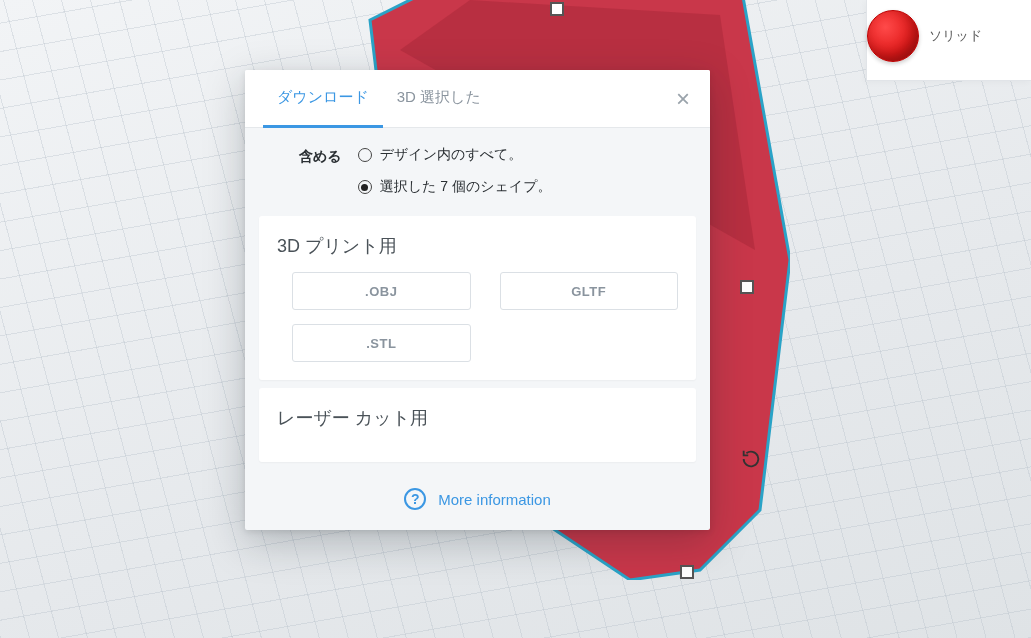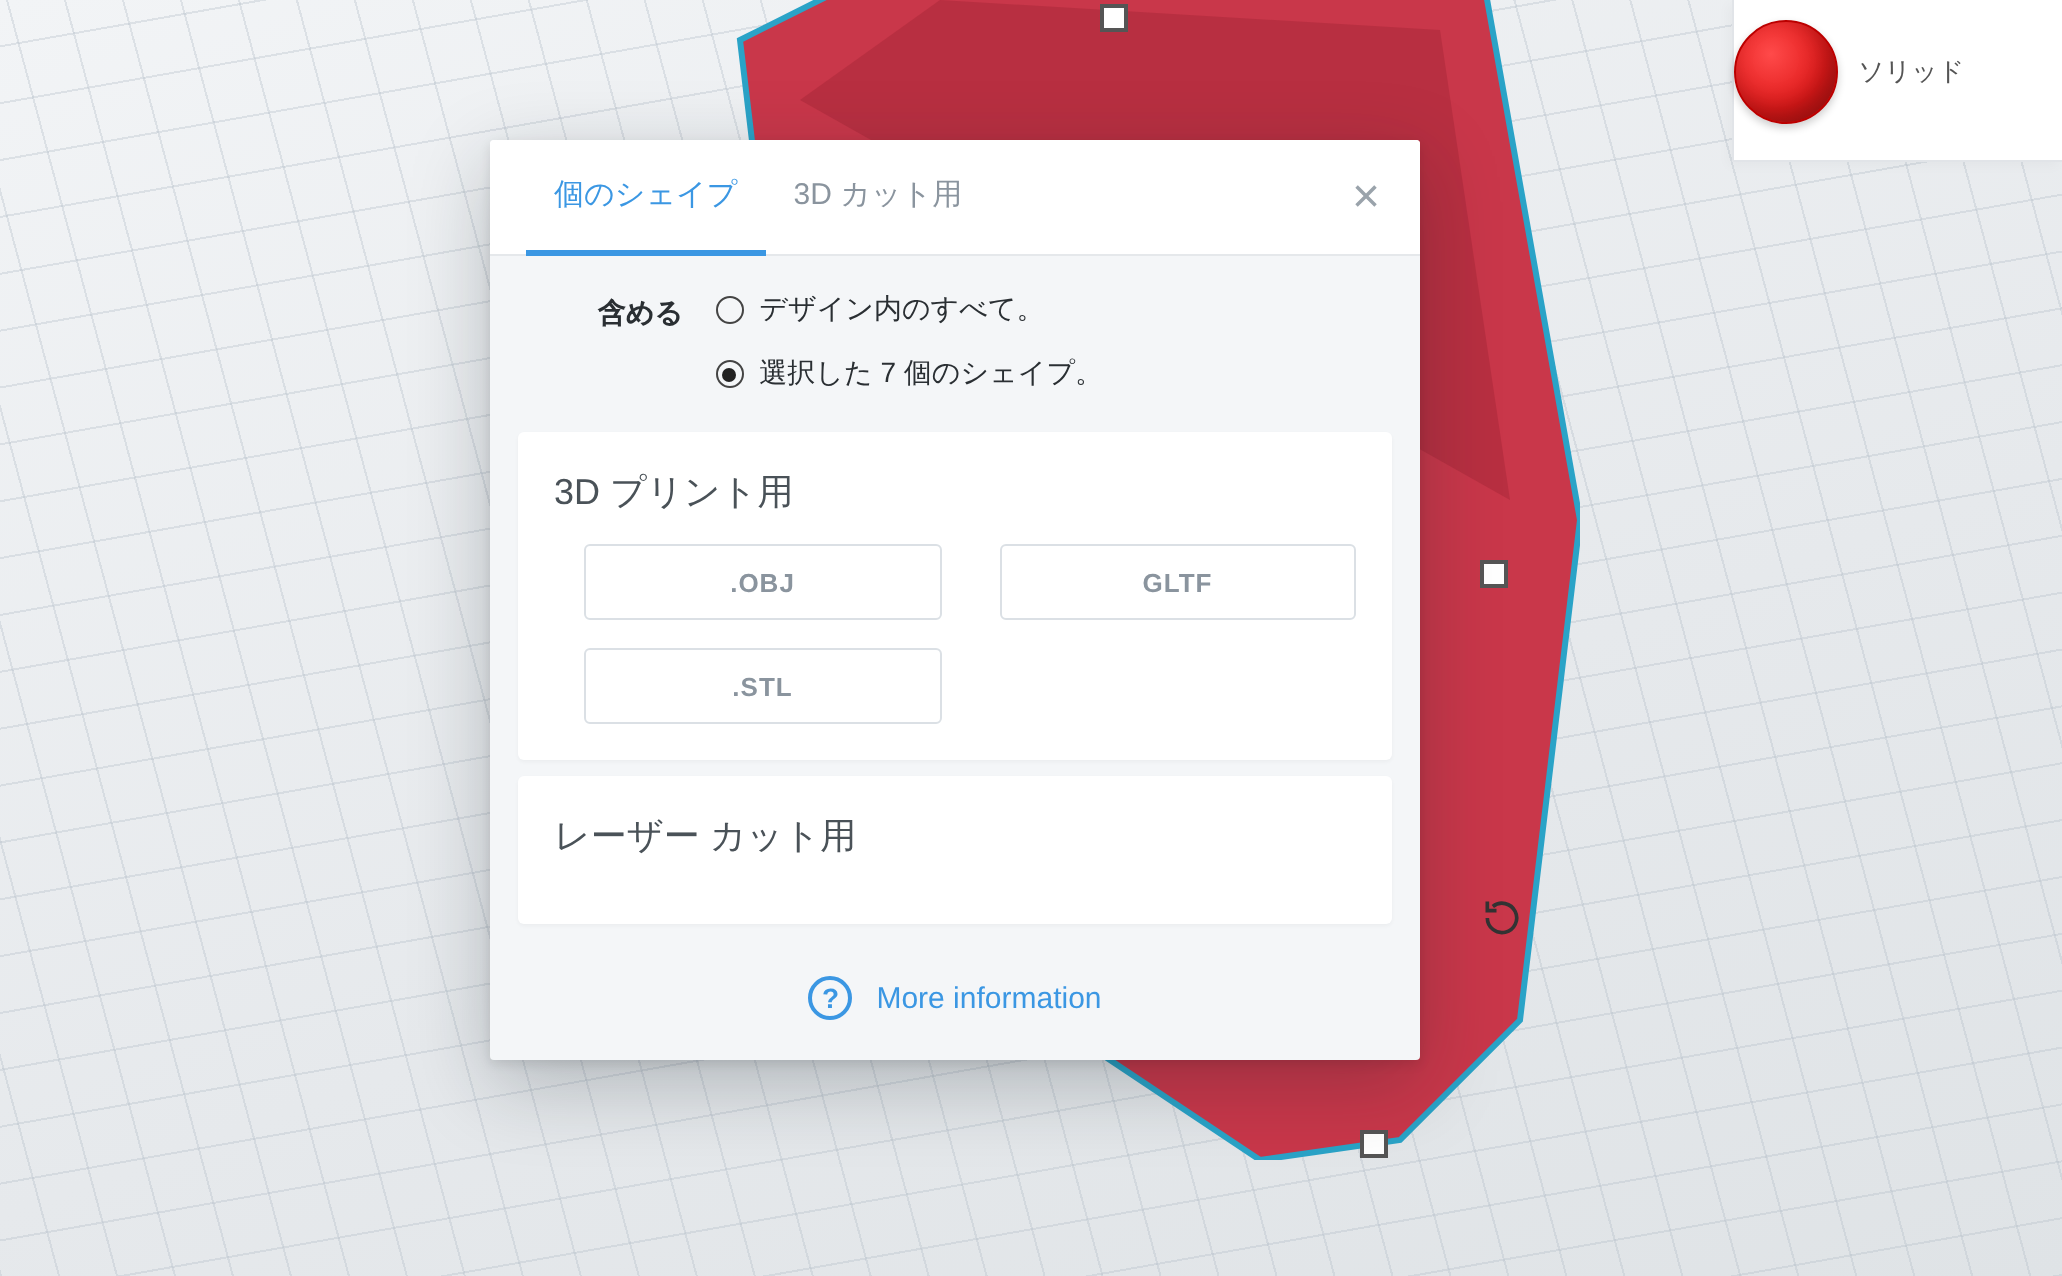"個のシェイプ" span { text: 個のシェイプ -> ダウンロード }
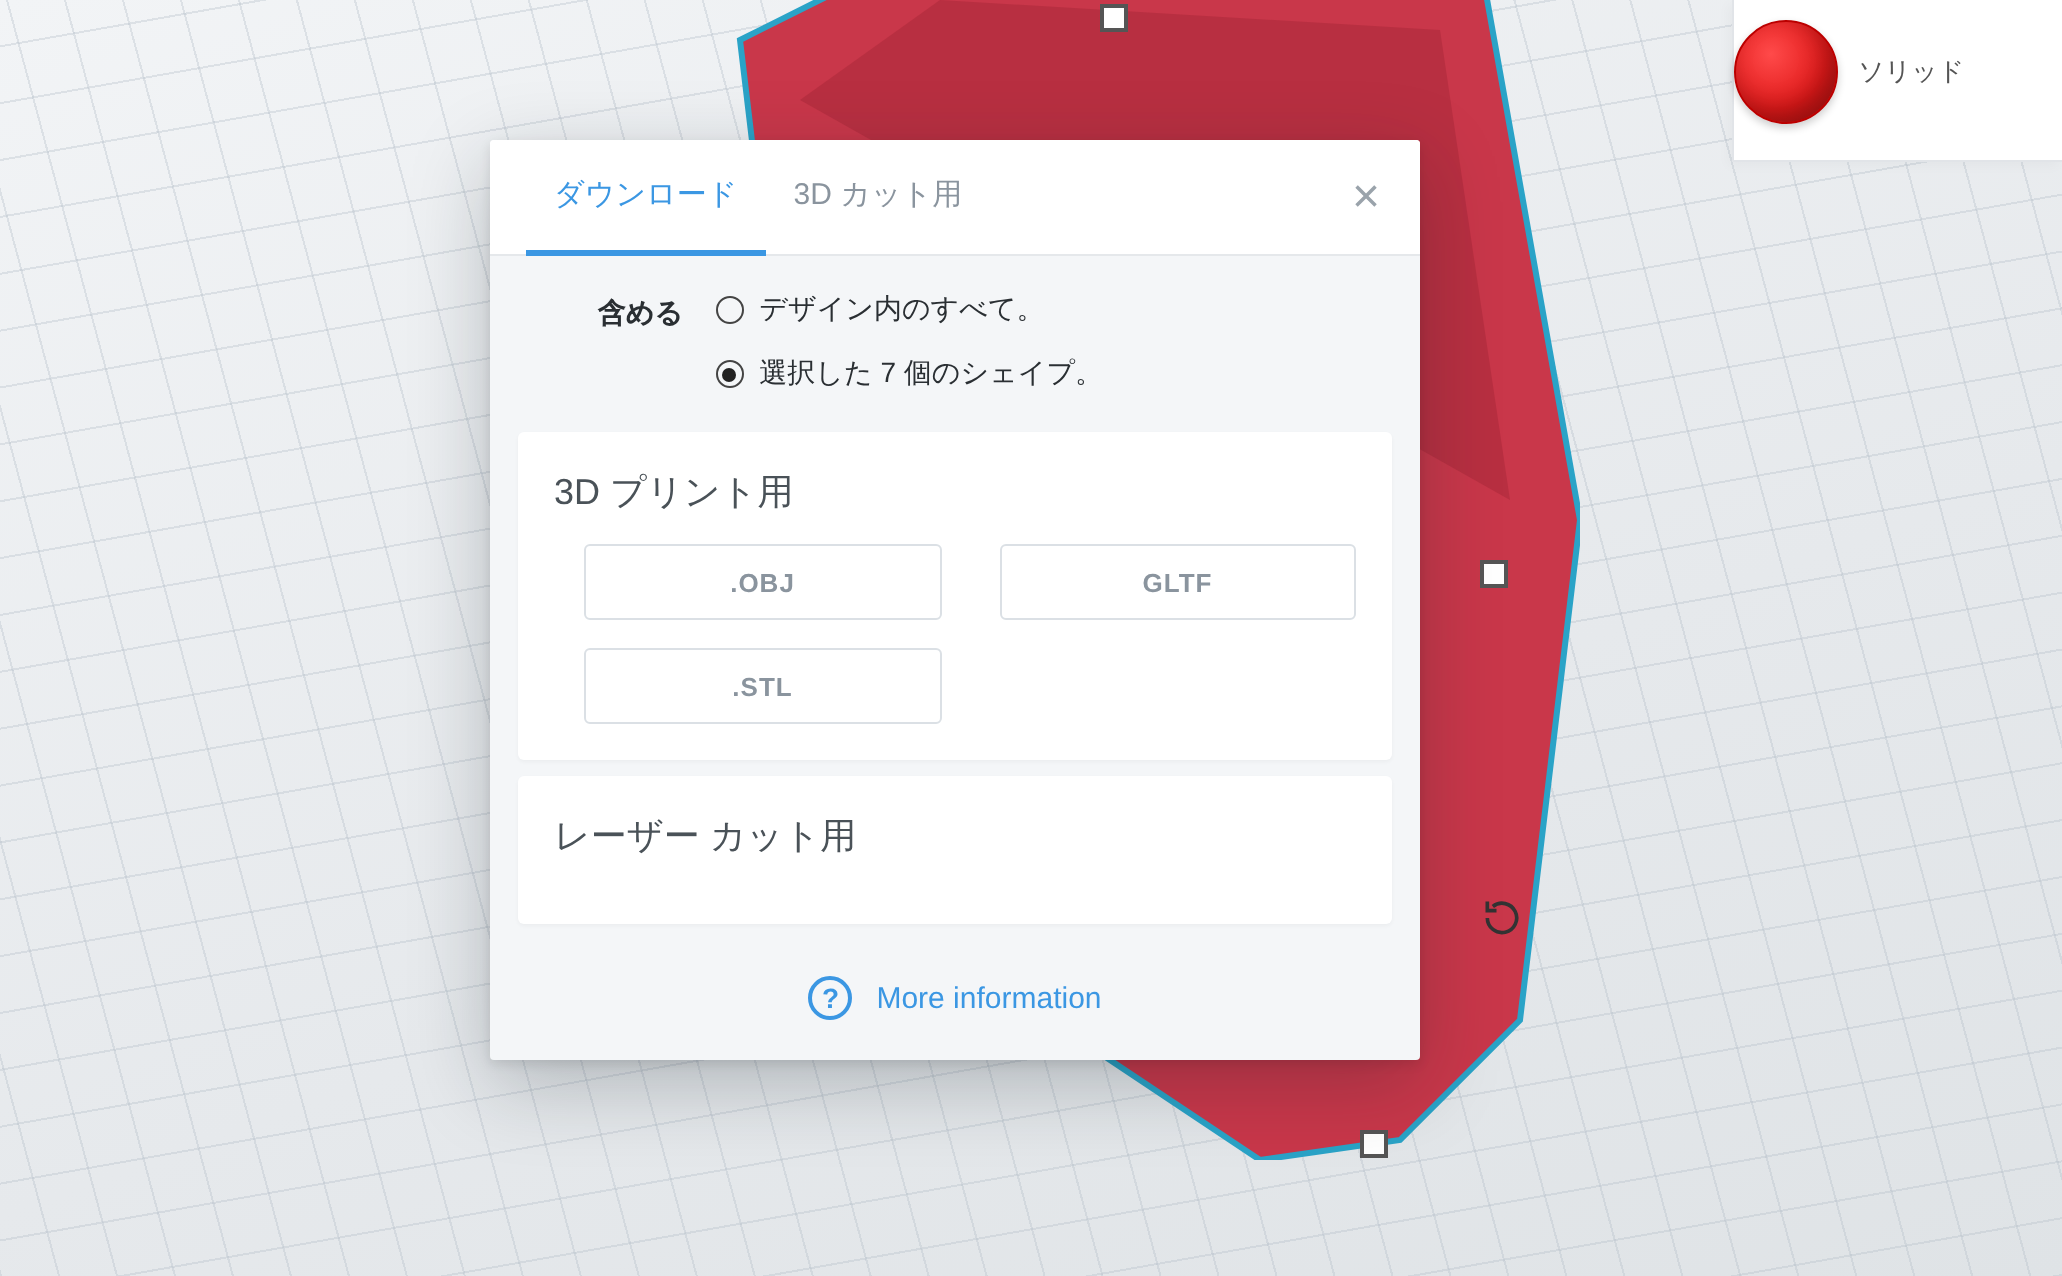"3D カット用" span { text: カット用 -> 選択した }
